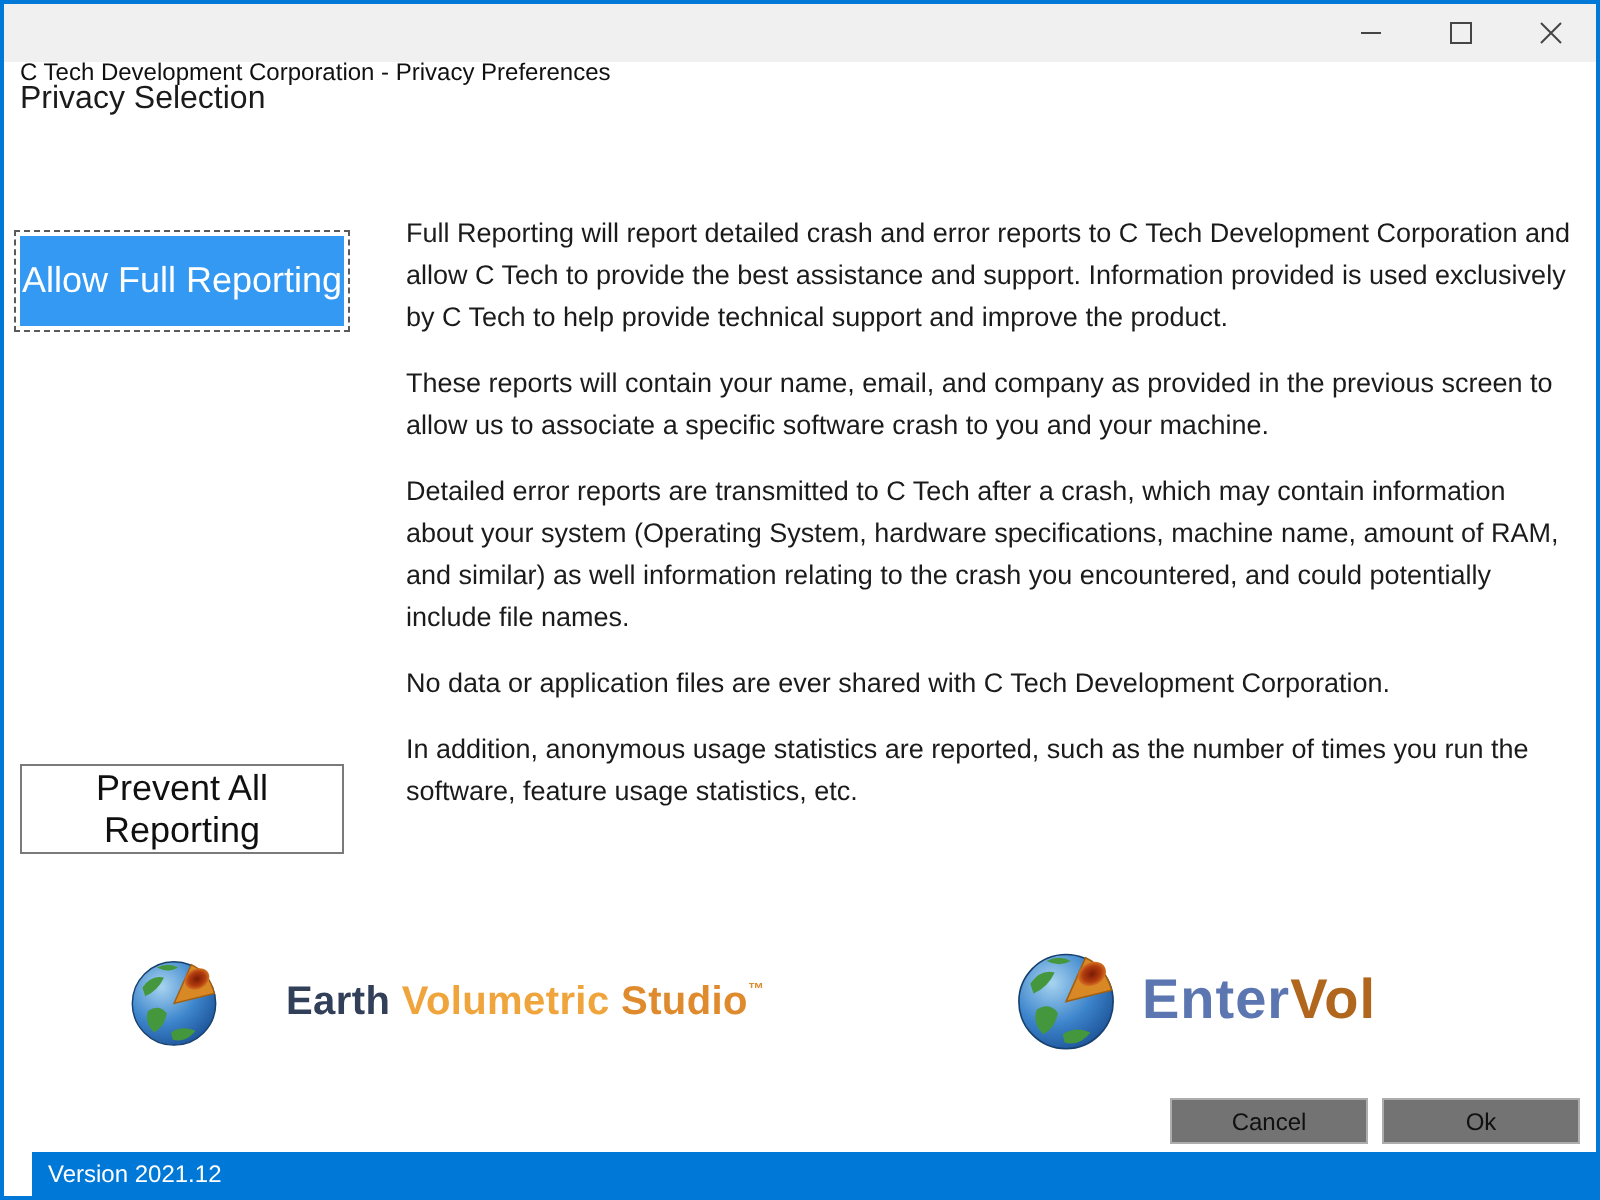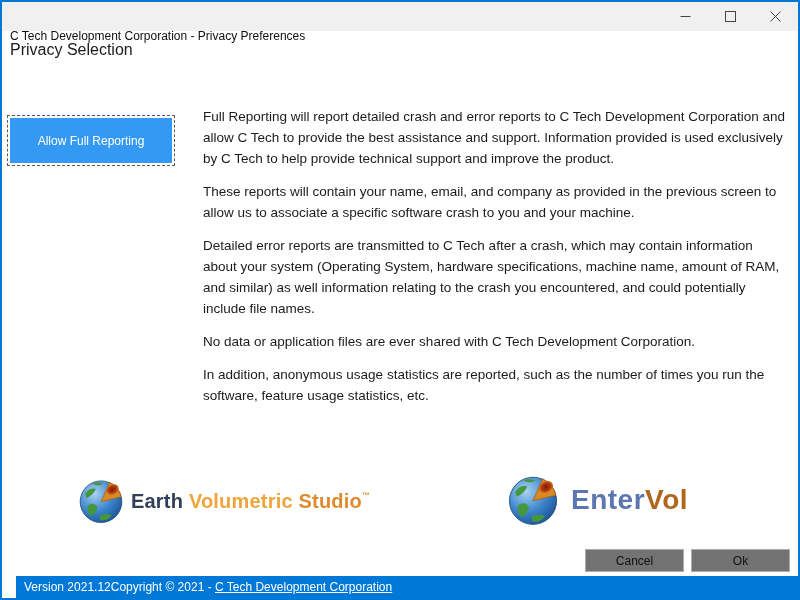"Allow Full Reporting" .option-btn { font-size: 12px -> 18px }
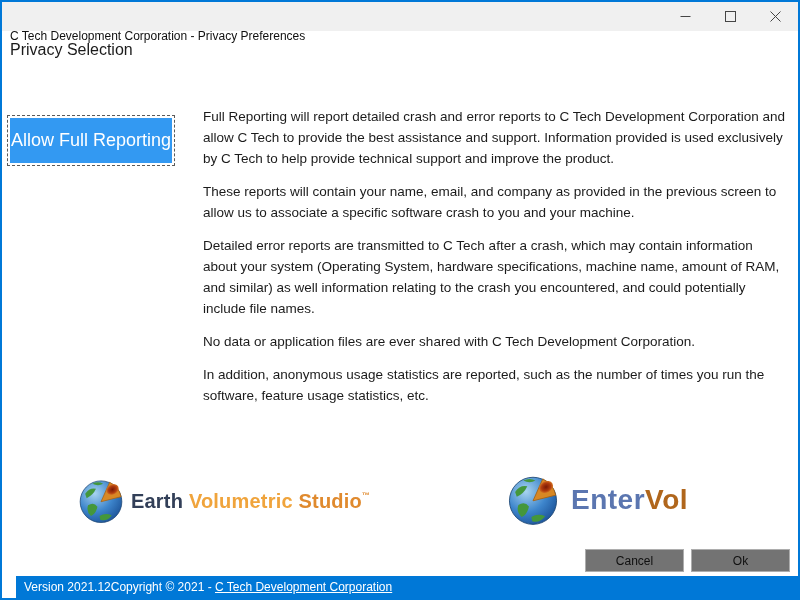"Prevent All Reporting" button.option-btn { html: none -> <button>Prevent All Reporting</button> }
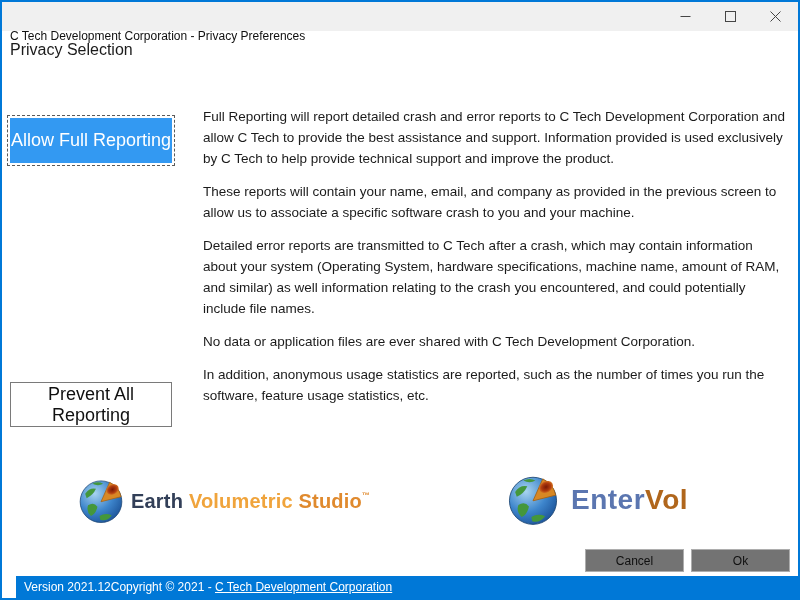"Earth Volumetric Studio™" .logo-evs { gap: none -> 26px; left: 76px -> 62px }
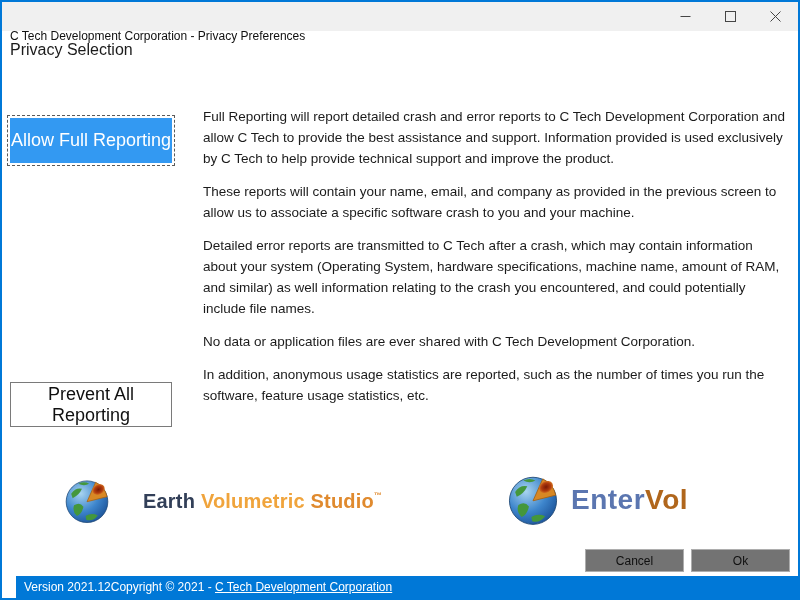"Copyright © 2021 -" span.copyright { html: <span> <span>Copyright © 2021 - </span> <span>C Tech Development Corporation</span> </span> -> none }
